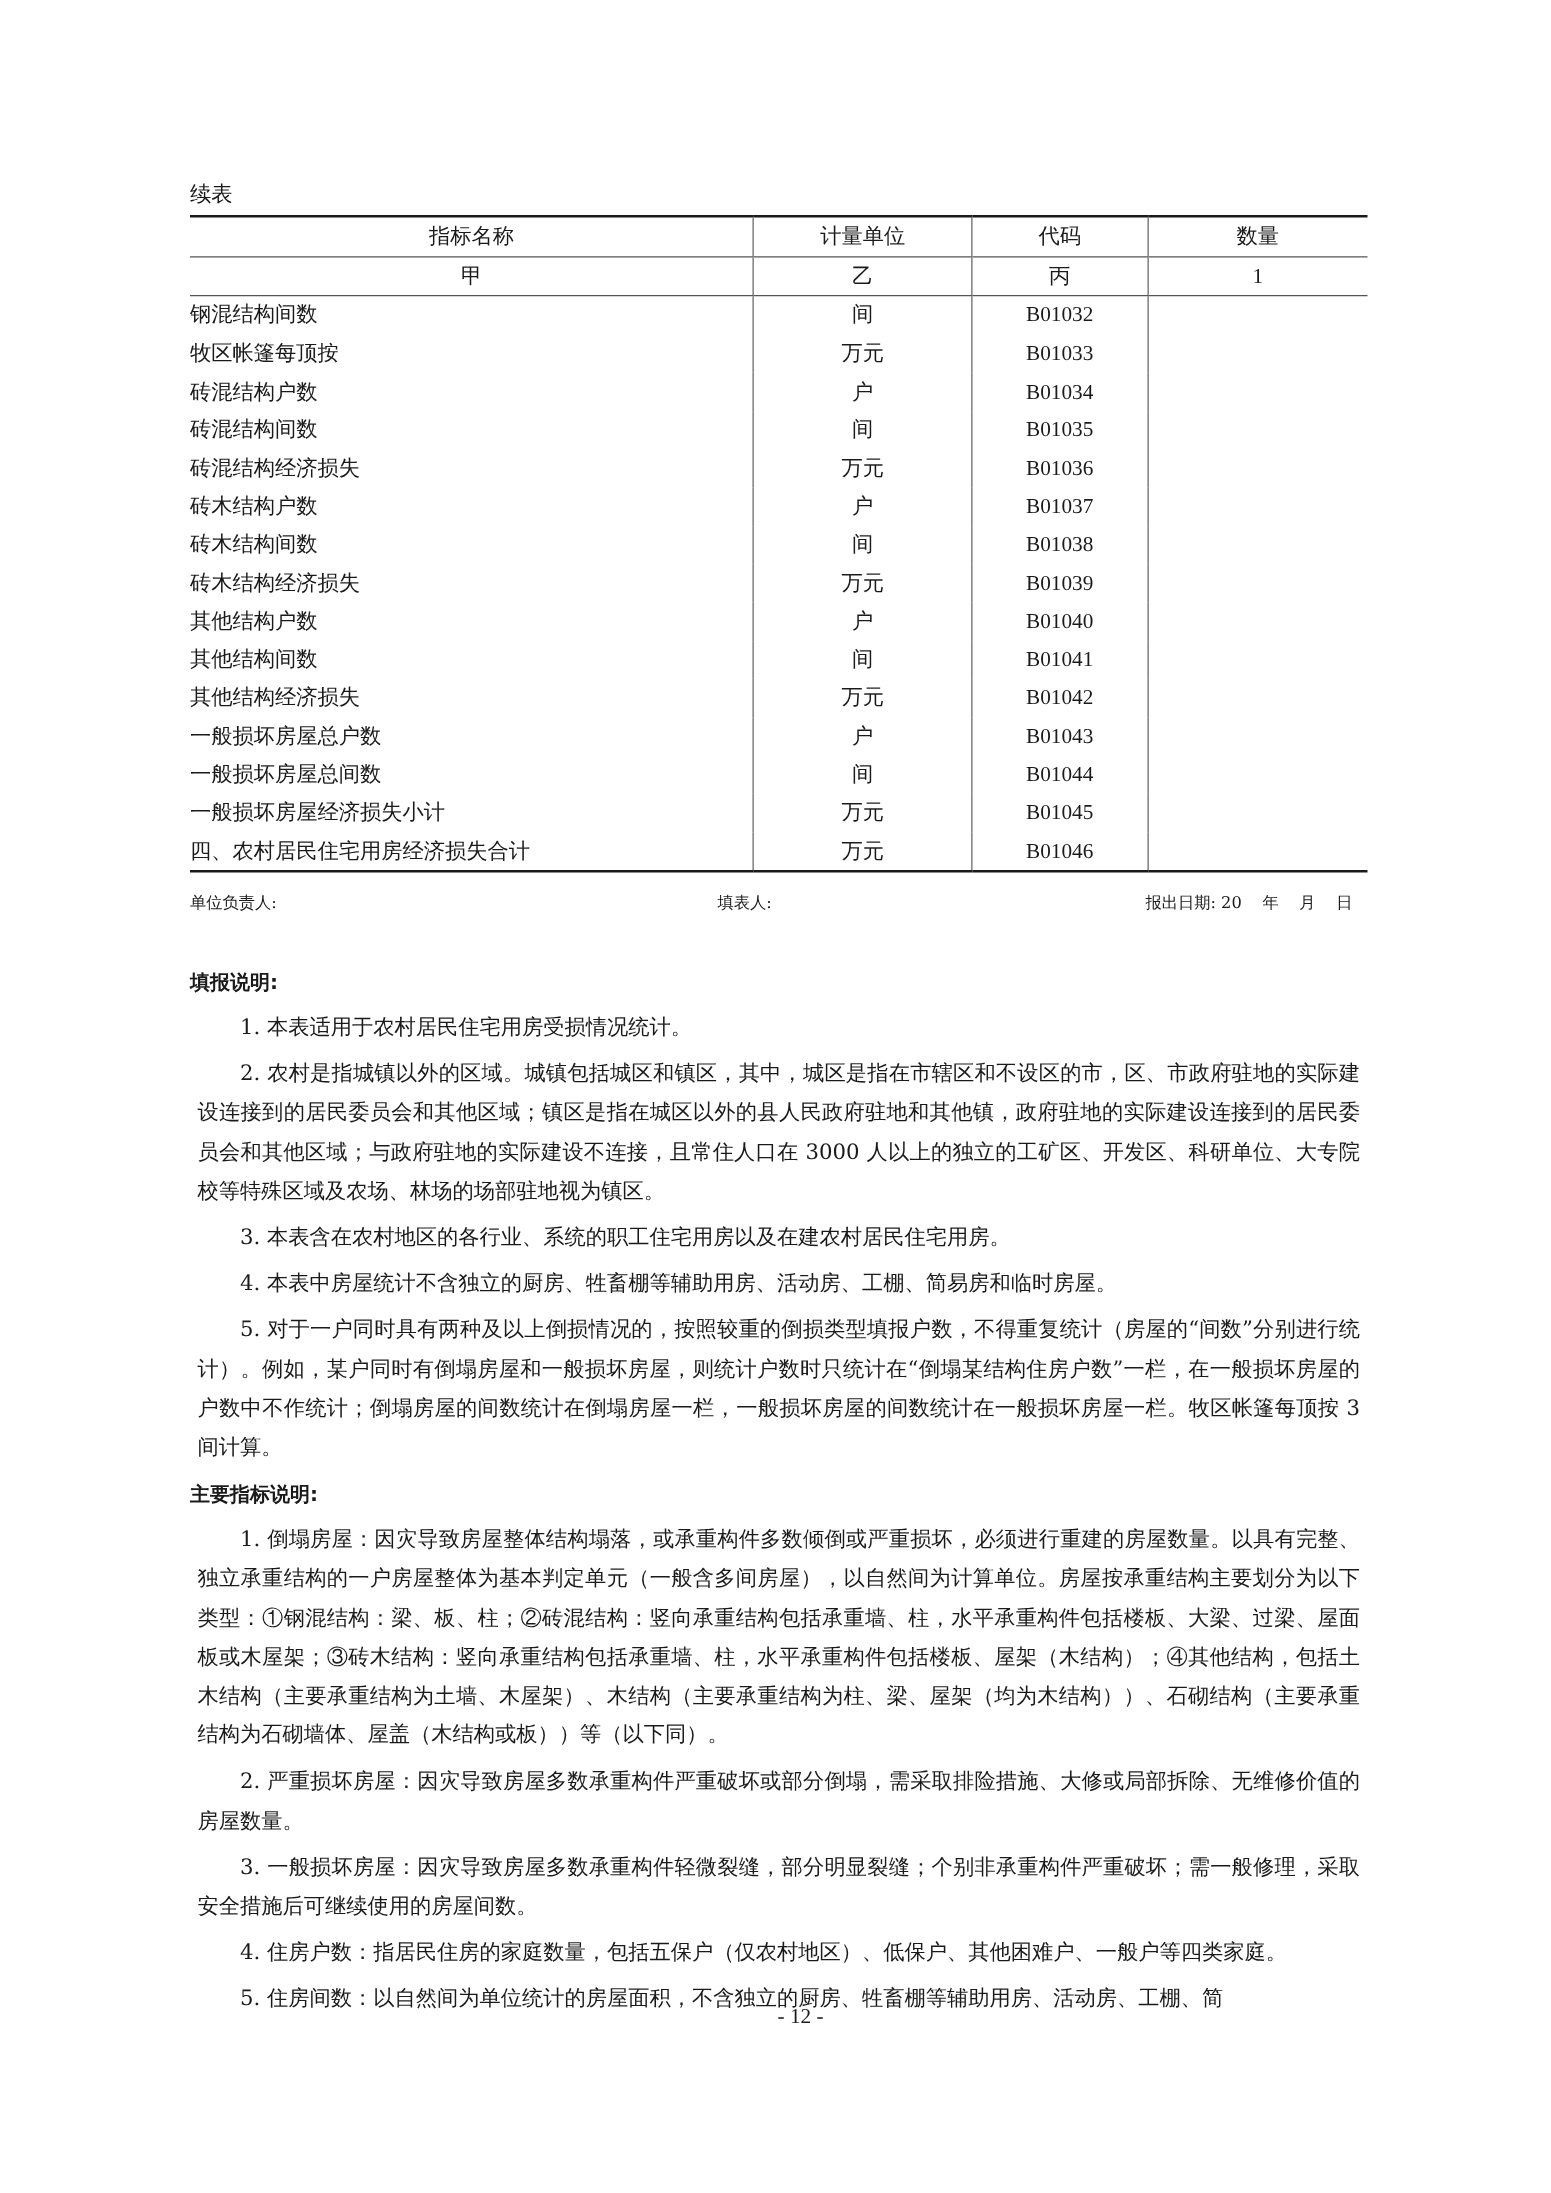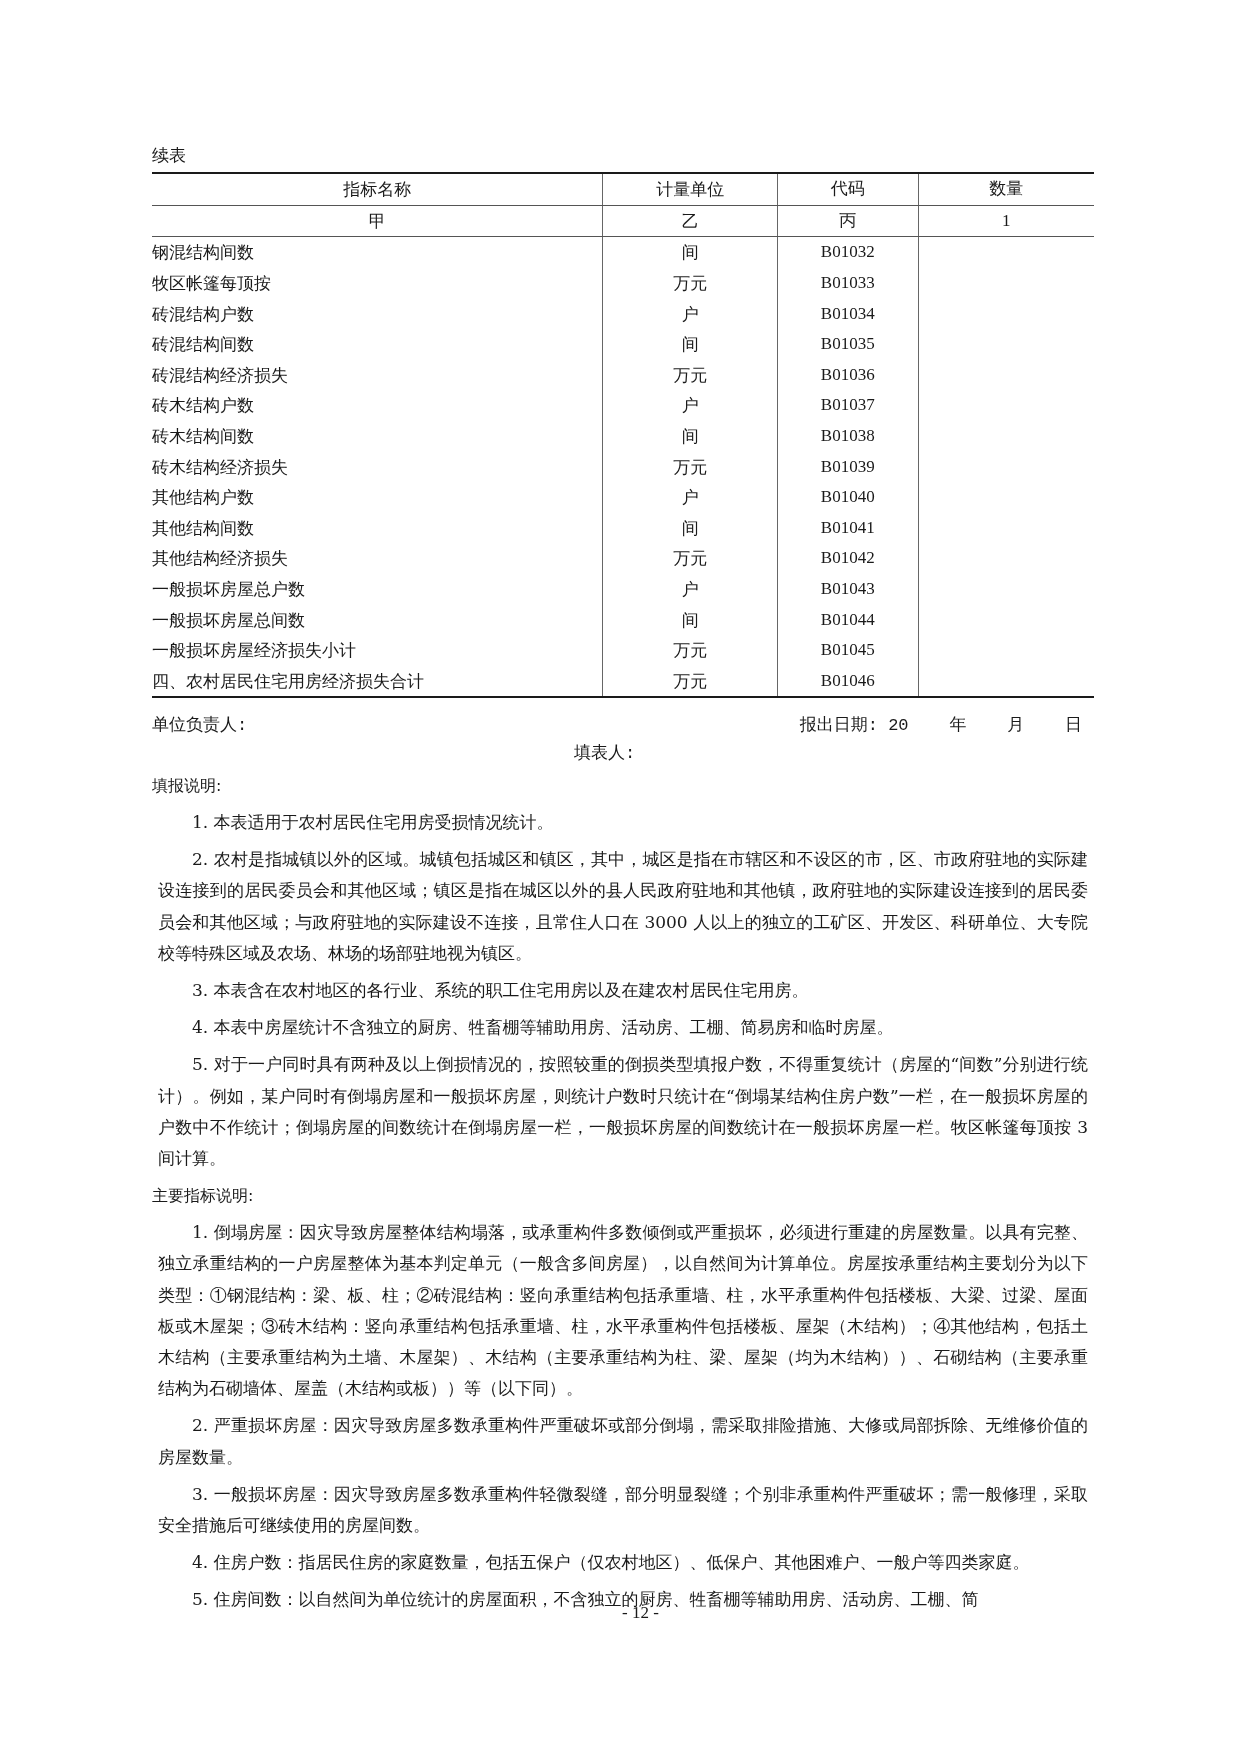"单位负责人:" .sign-row { font-family: Liberation Mono, monospace -> none; font-size: 17px -> 13px }
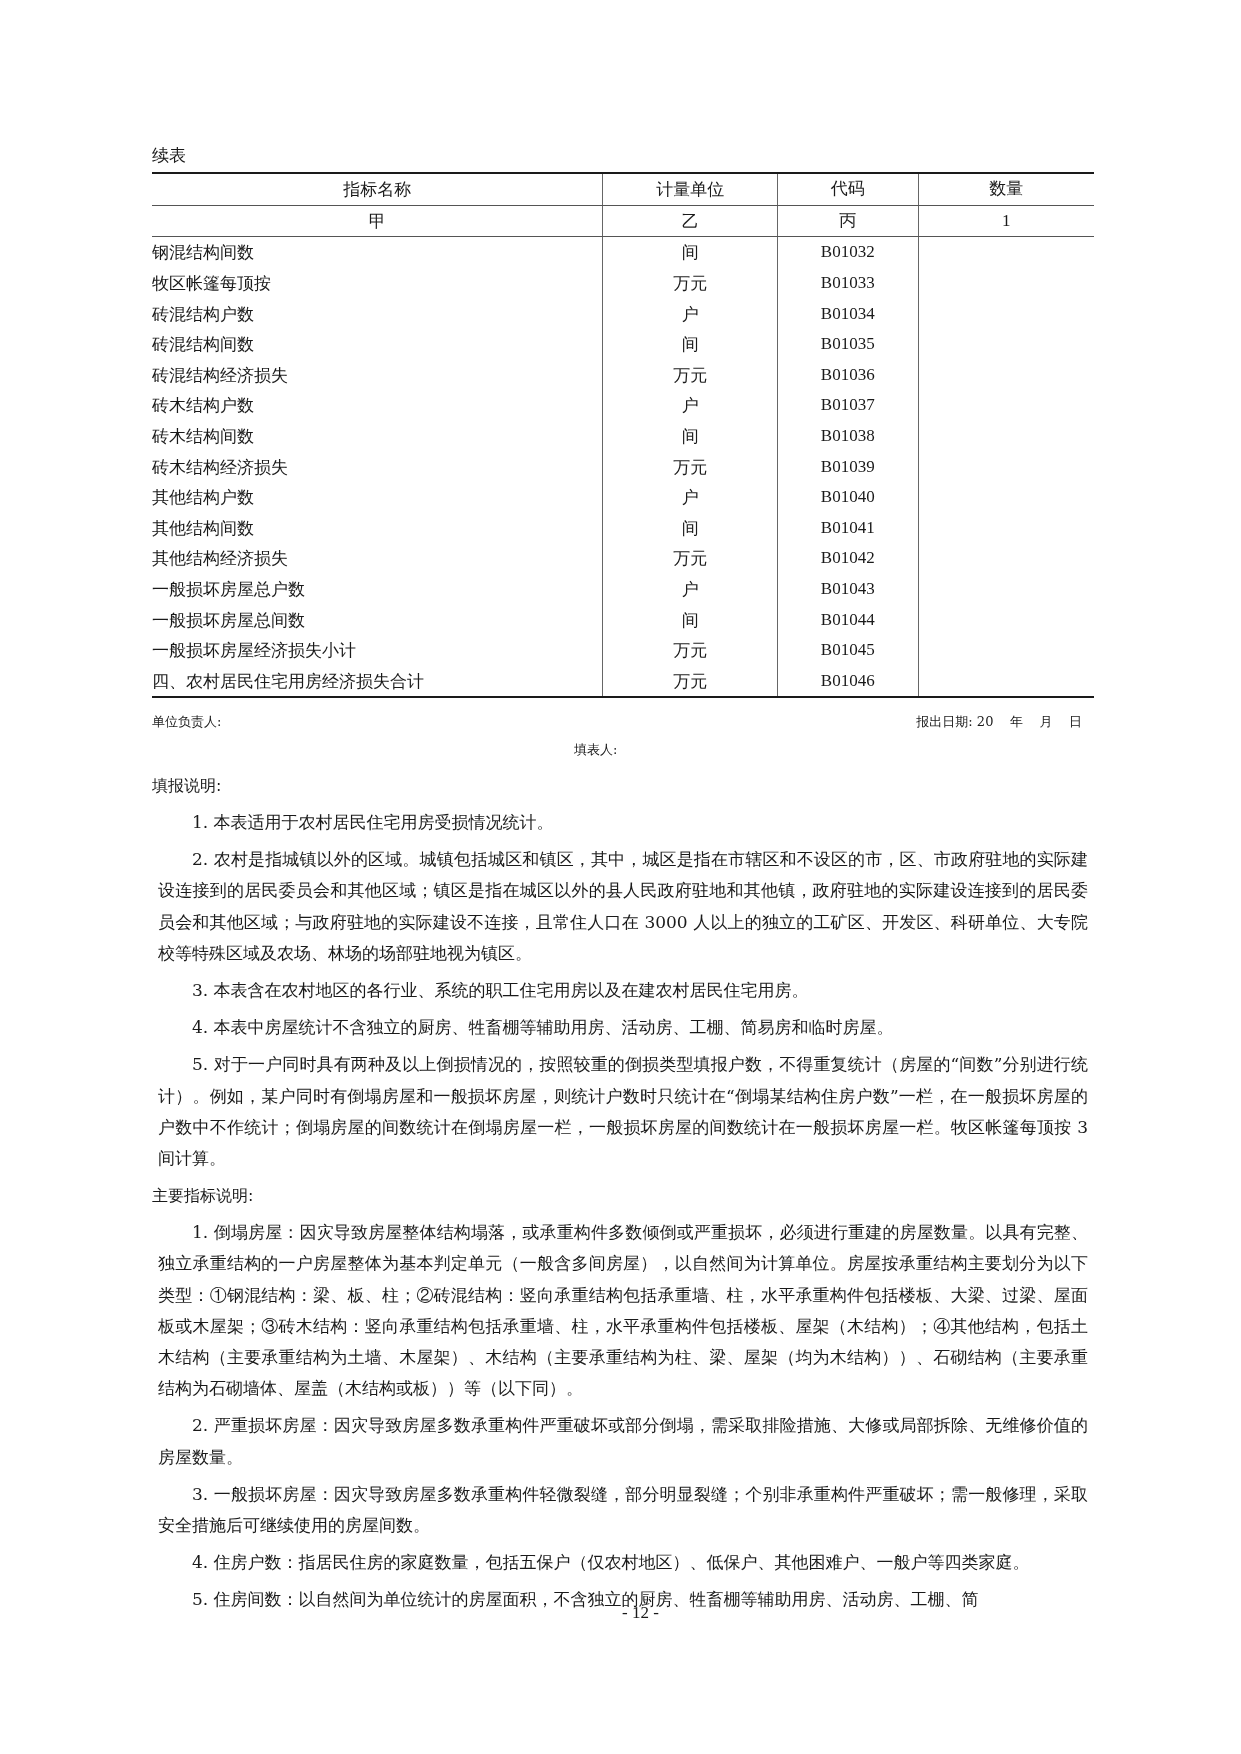"填表人:" .s-filler { margin-top: 28px -> none }
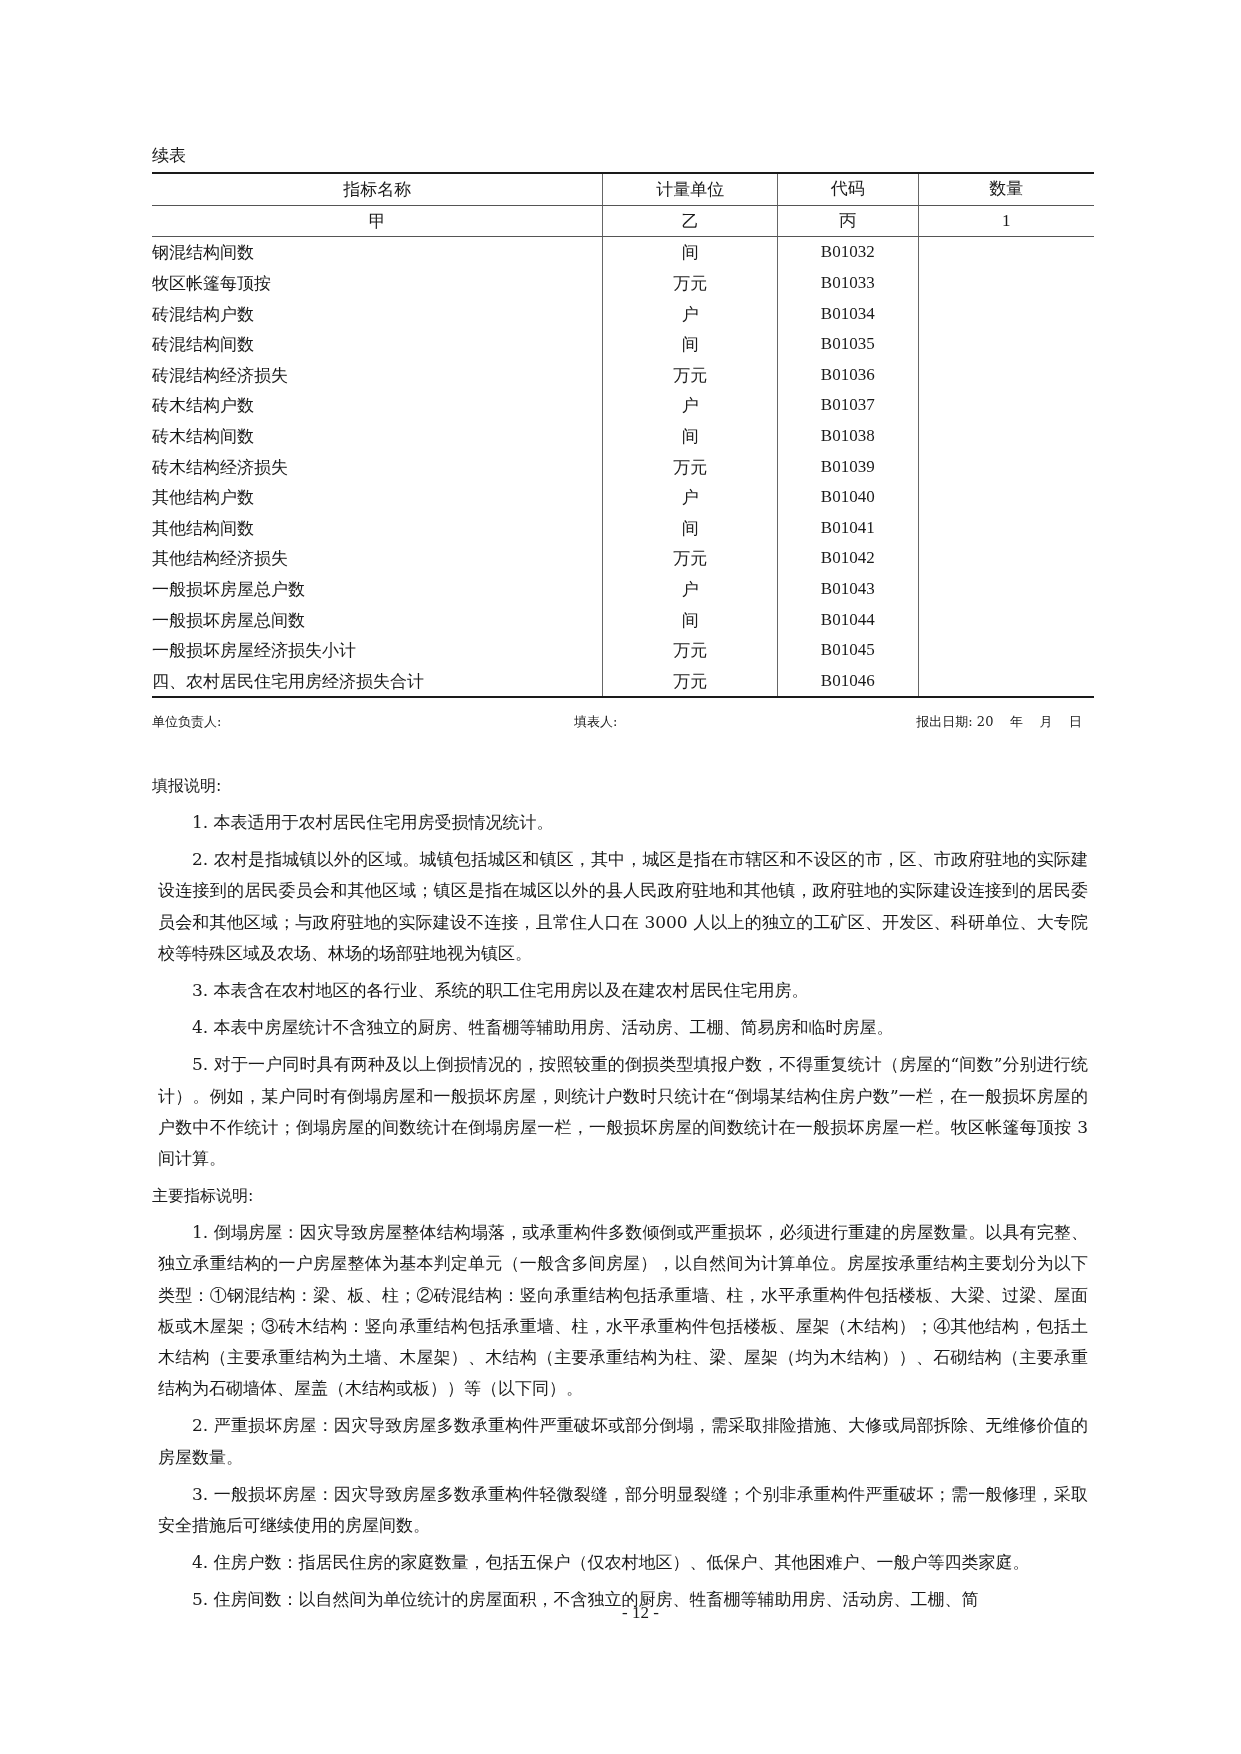"填报说明:" .sec-title { font-weight: normal -> bold }
